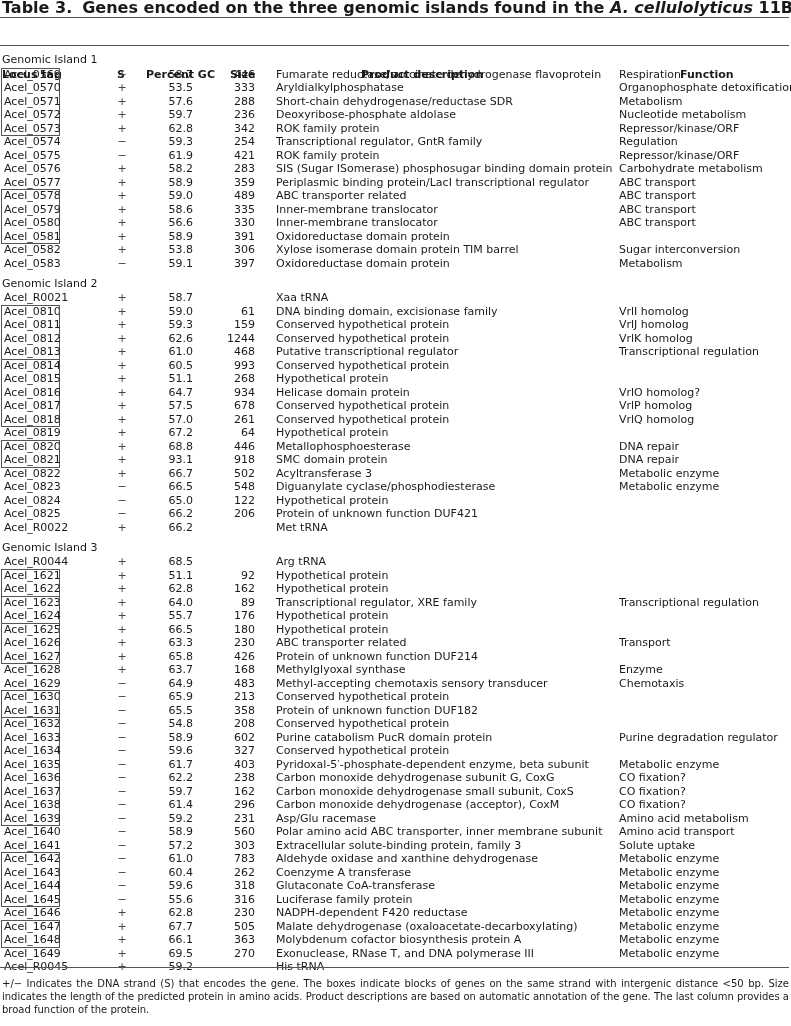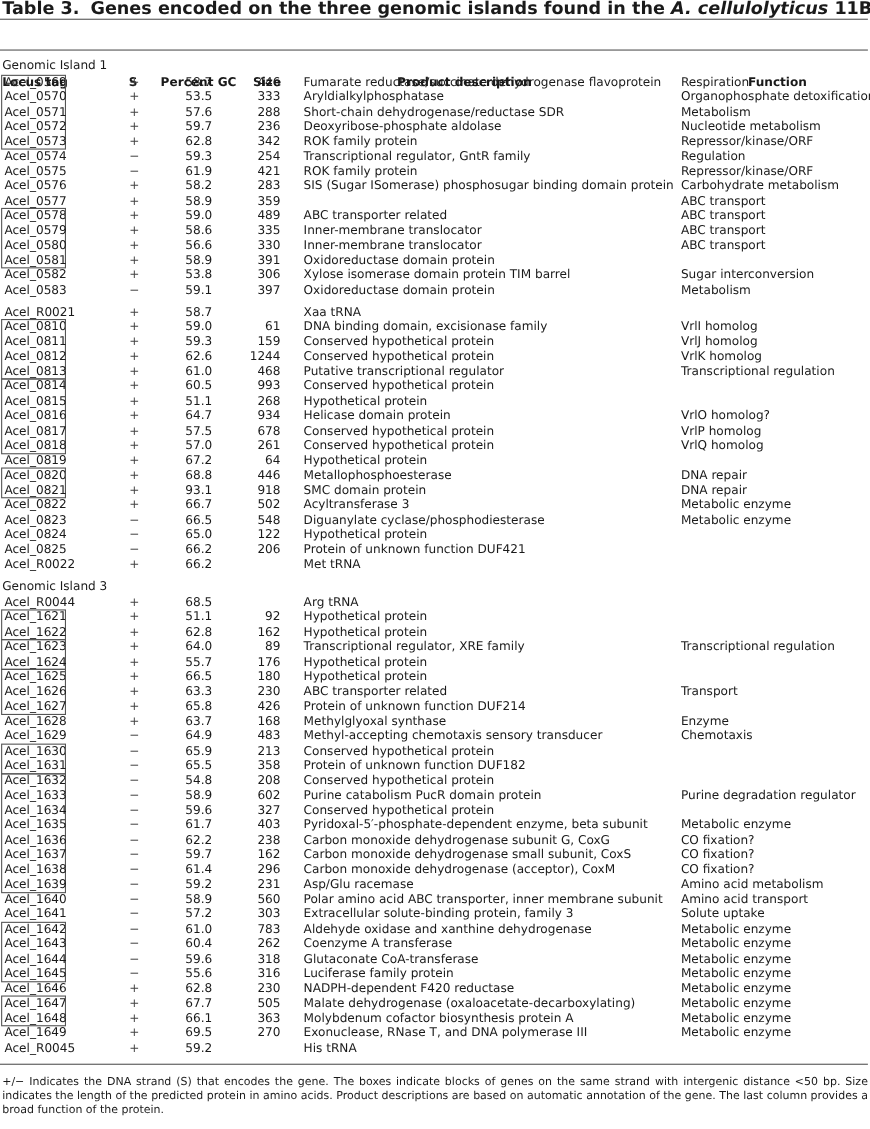"Periplasmic binding protein/LacI" span.c-desc { html: none -> <span>Periplasmic binding protein/LacI transcriptional regulator</span> }
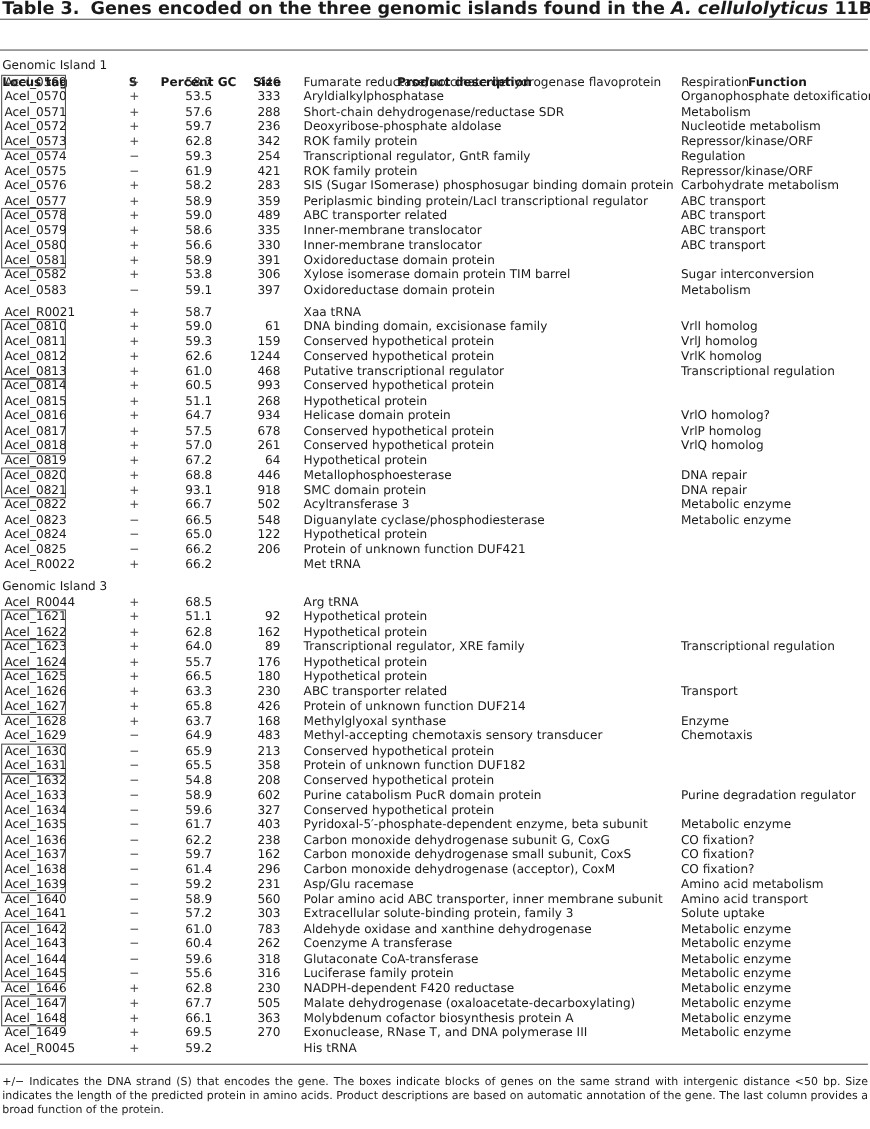"Genomic Island 2" div.row { html: none -> <div> <span>Genomic Island 2</span> </div> }
